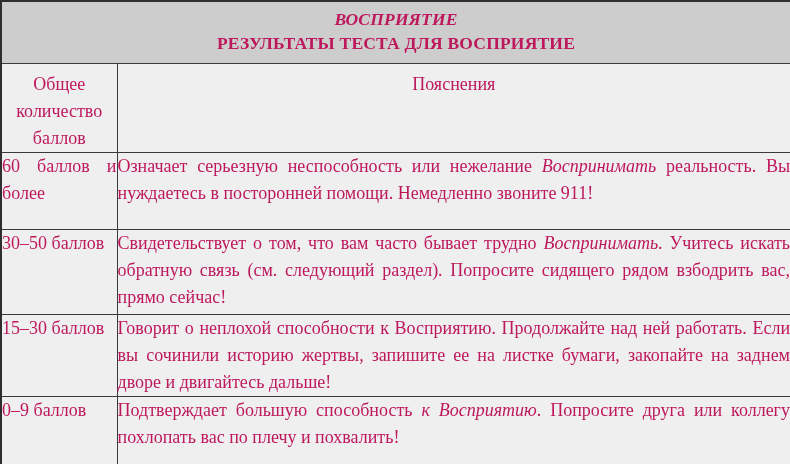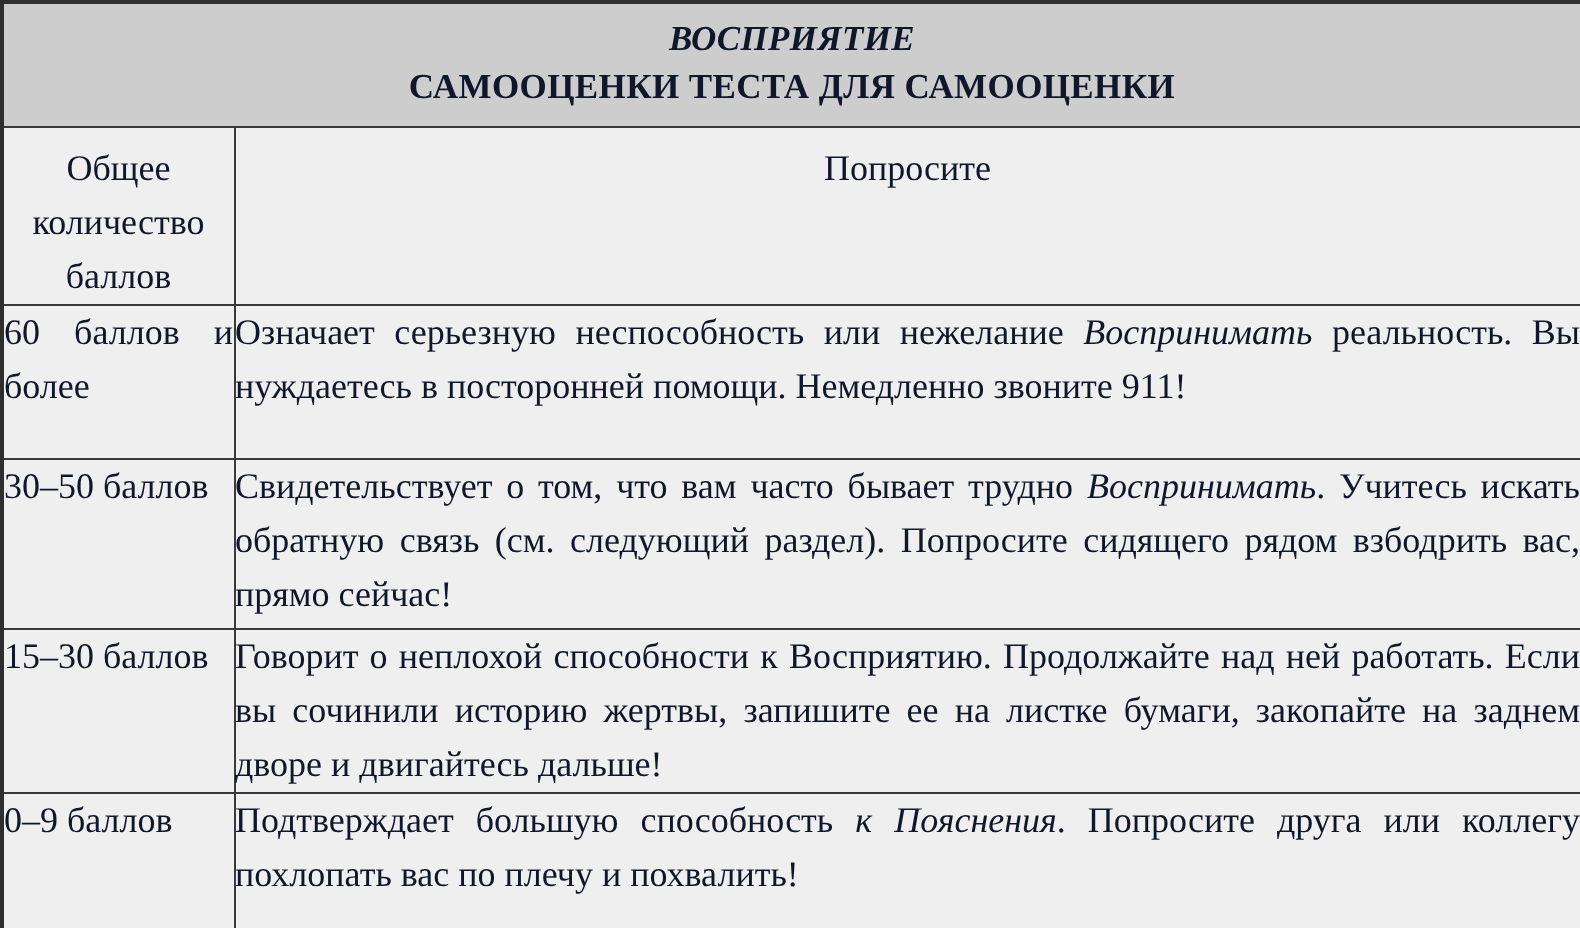"ВОСПРИЯТИЕ" .page { color: #0f172a -> #be185d }
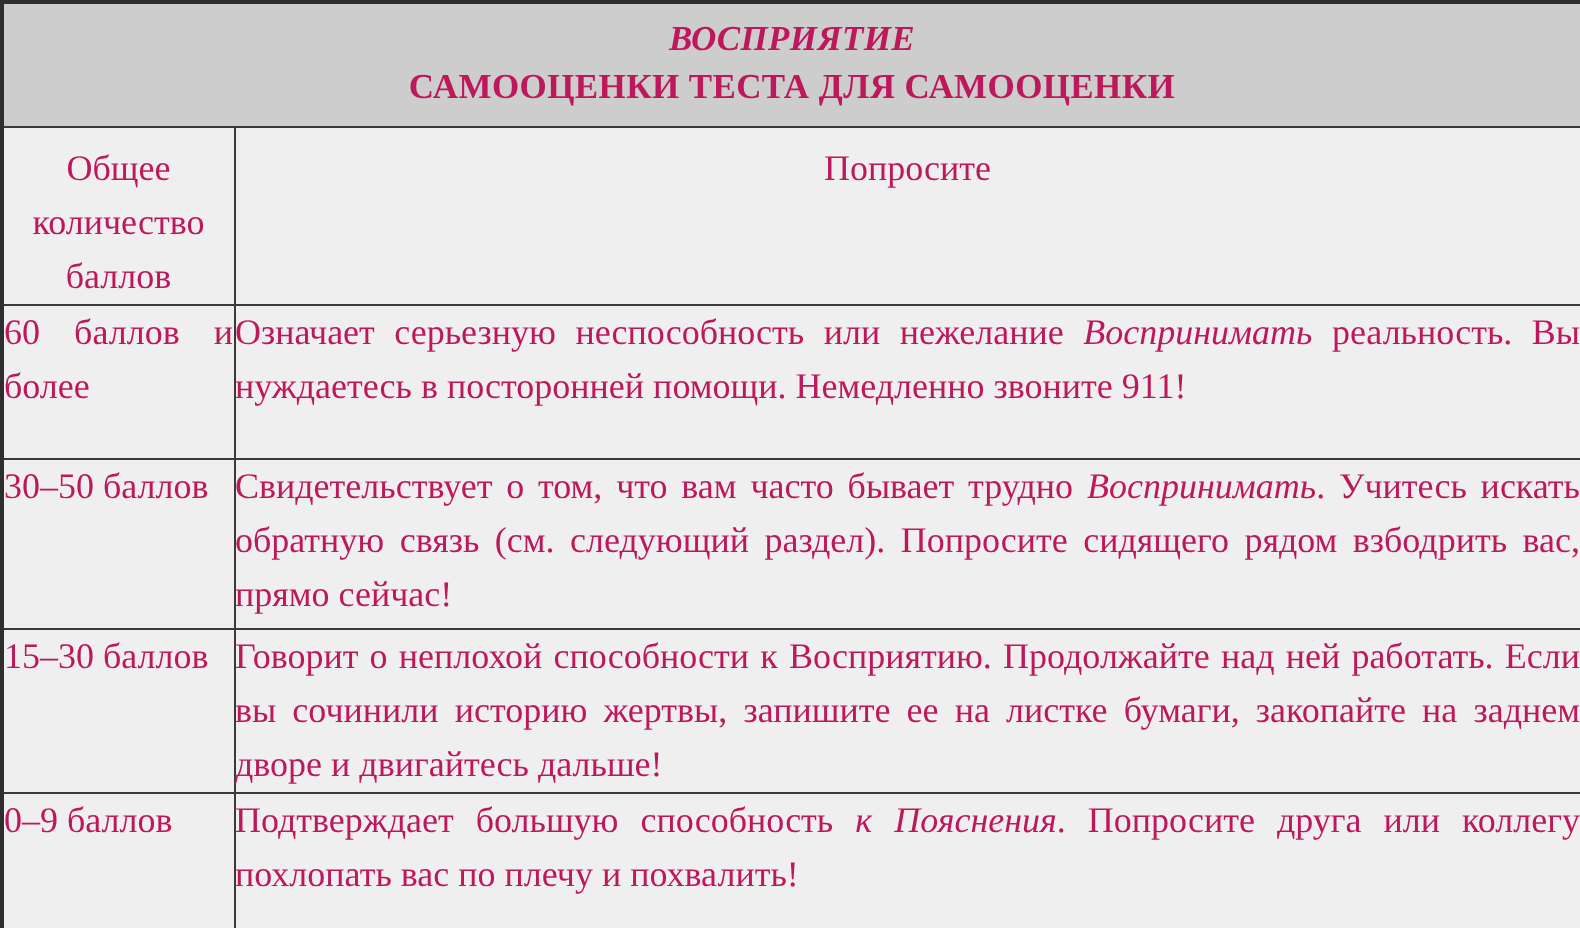"САМООЦЕНКИ ТЕСТА ДЛЯ САМООЦЕНКИ" span.title-line2 { text: САМООЦЕНКИ ТЕСТА ДЛЯ САМООЦЕНКИ -> РЕЗУЛЬТАТЫ ТЕСТА ДЛЯ ВОСПРИЯТИЕ }
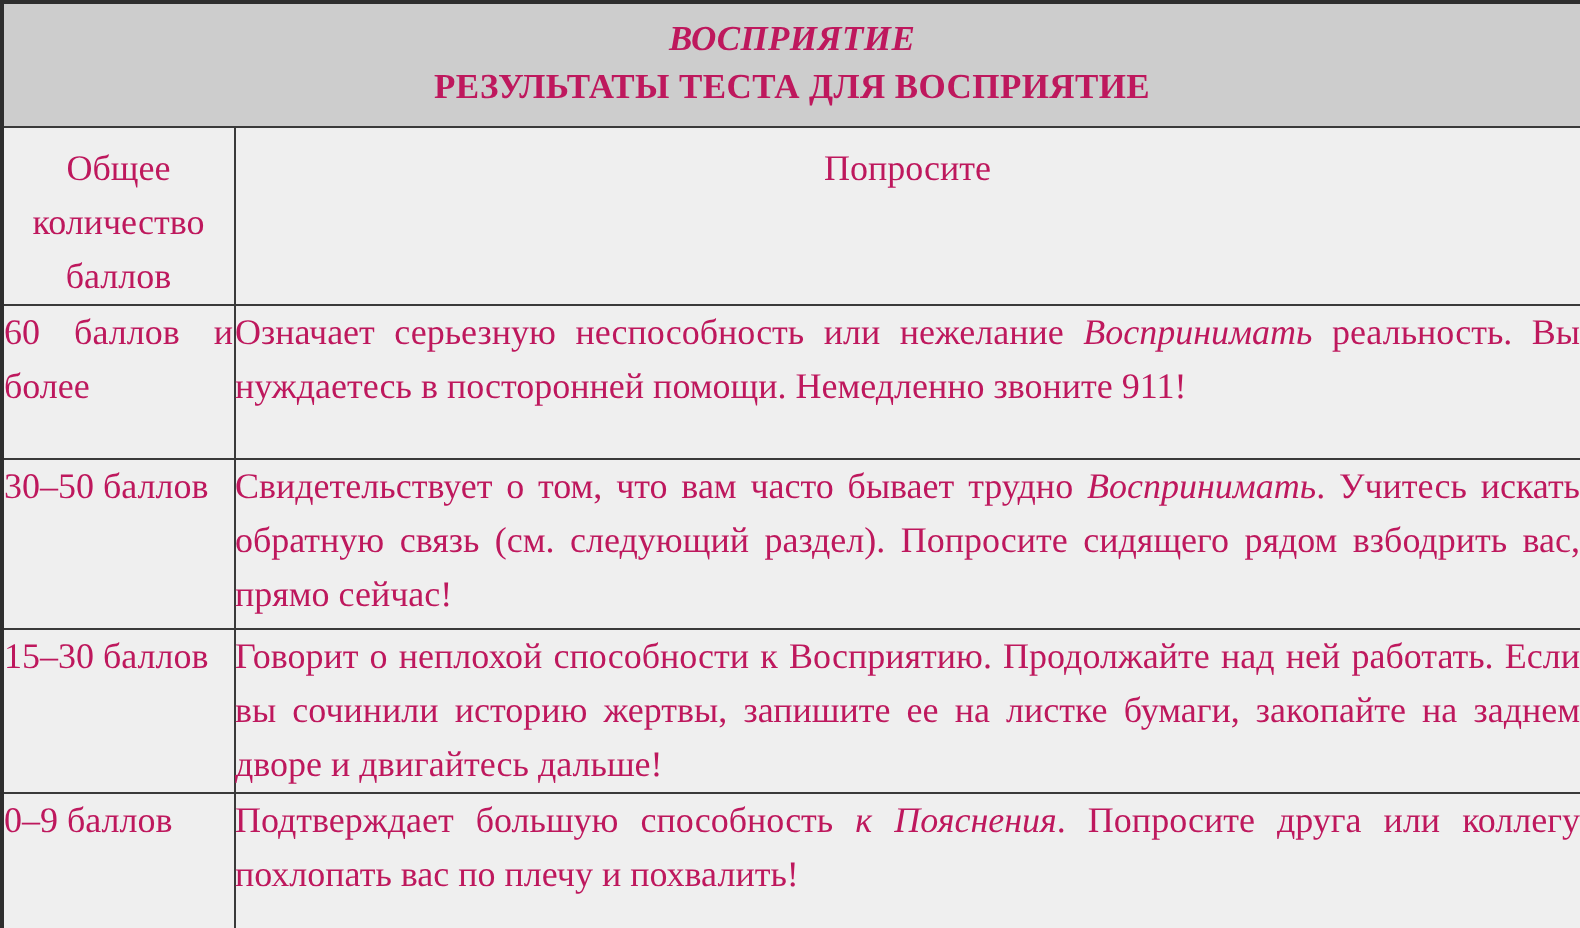"Попросите" td.expl-head { text: Попросите -> Пояснения }
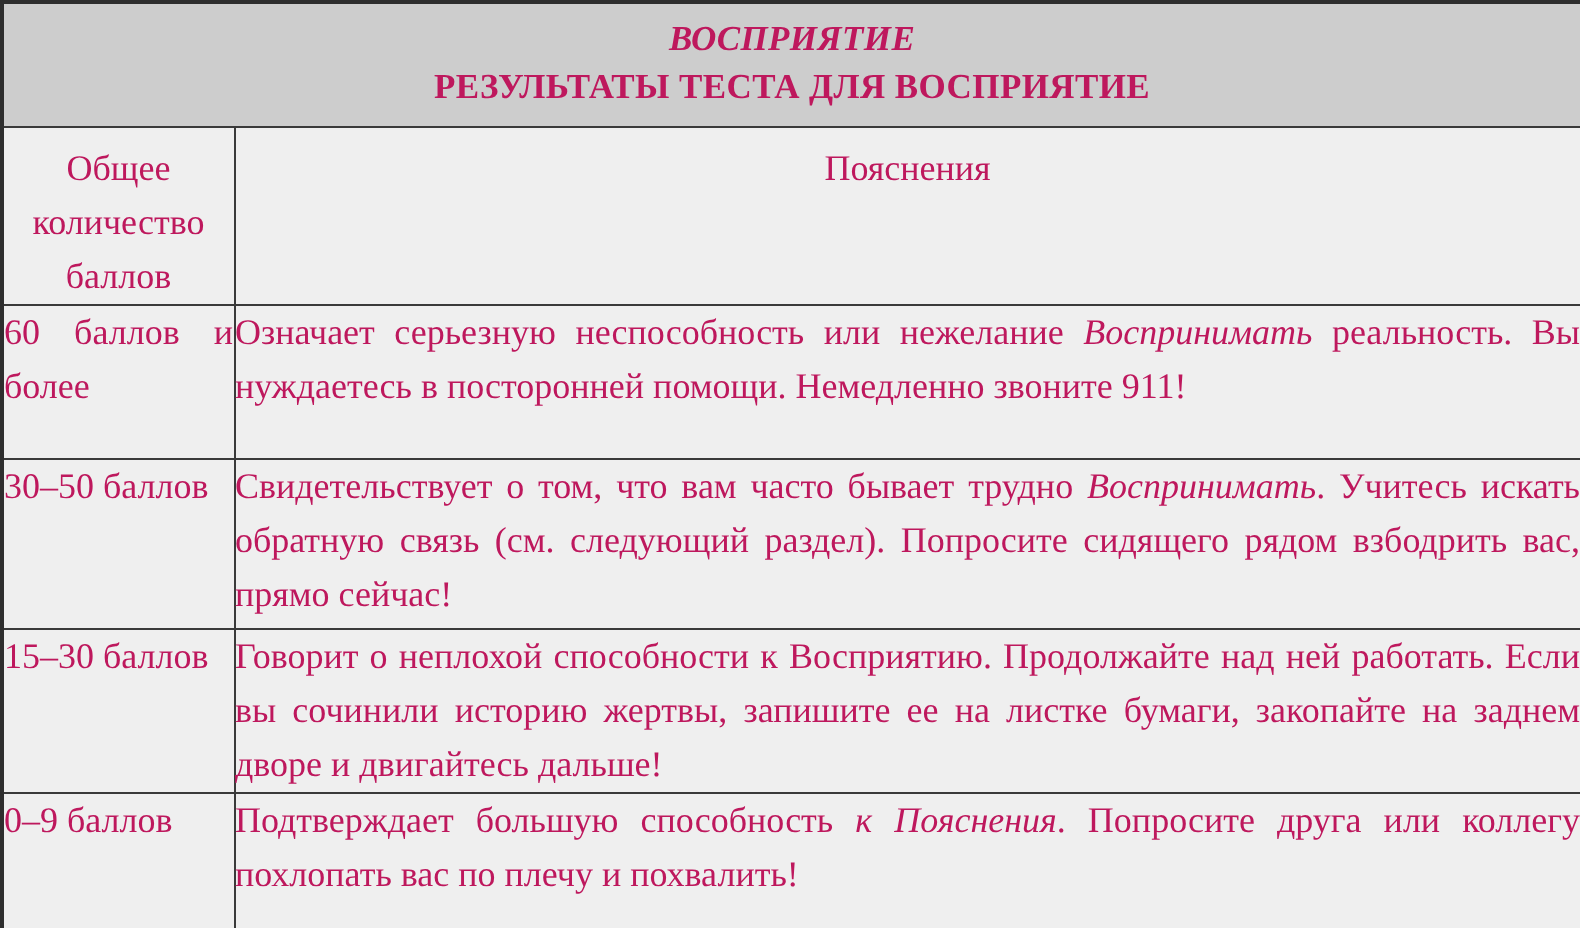"к Пояснения" i { text: Пояснения -> Восприятию }
